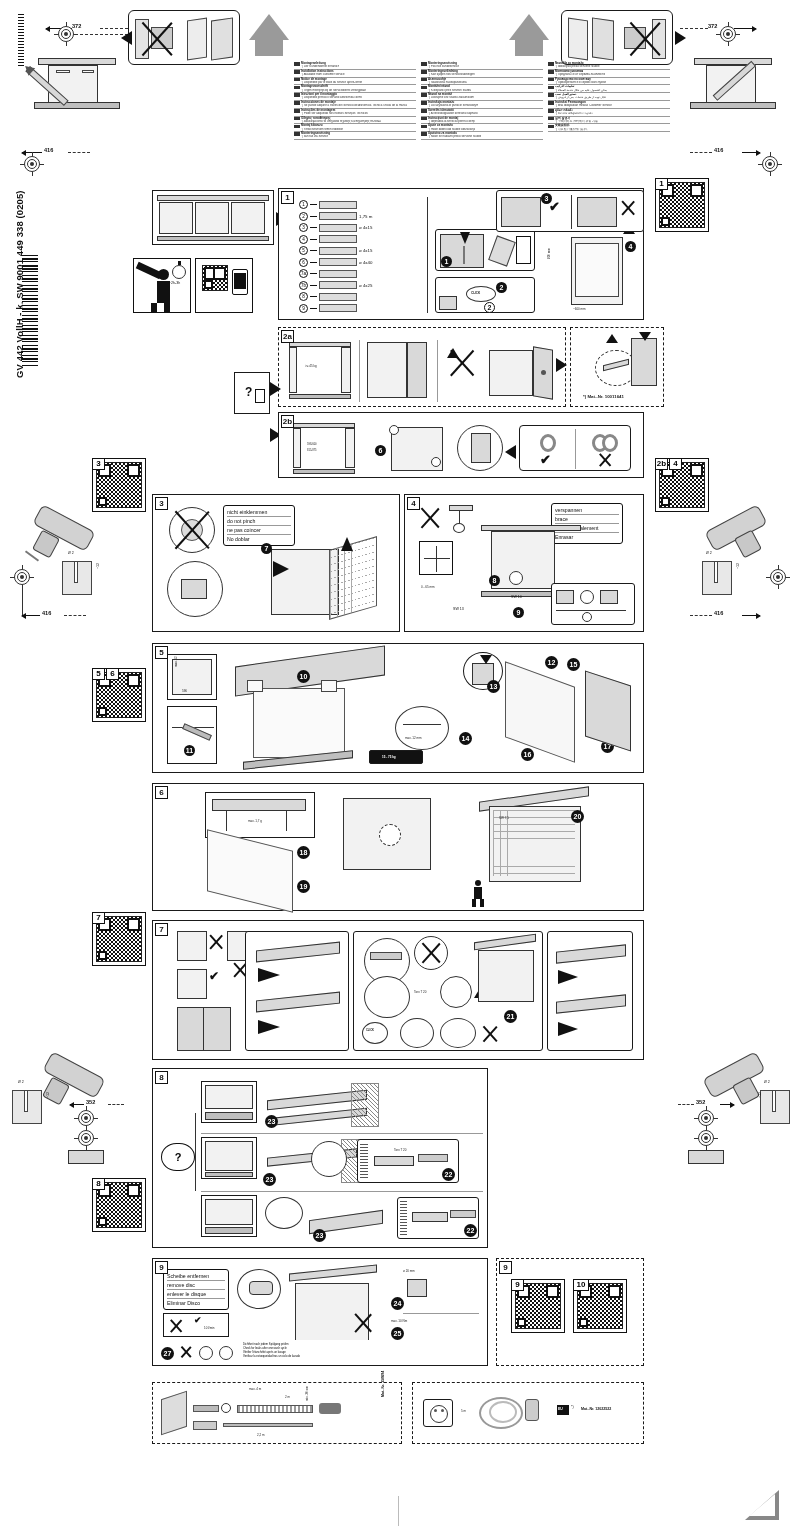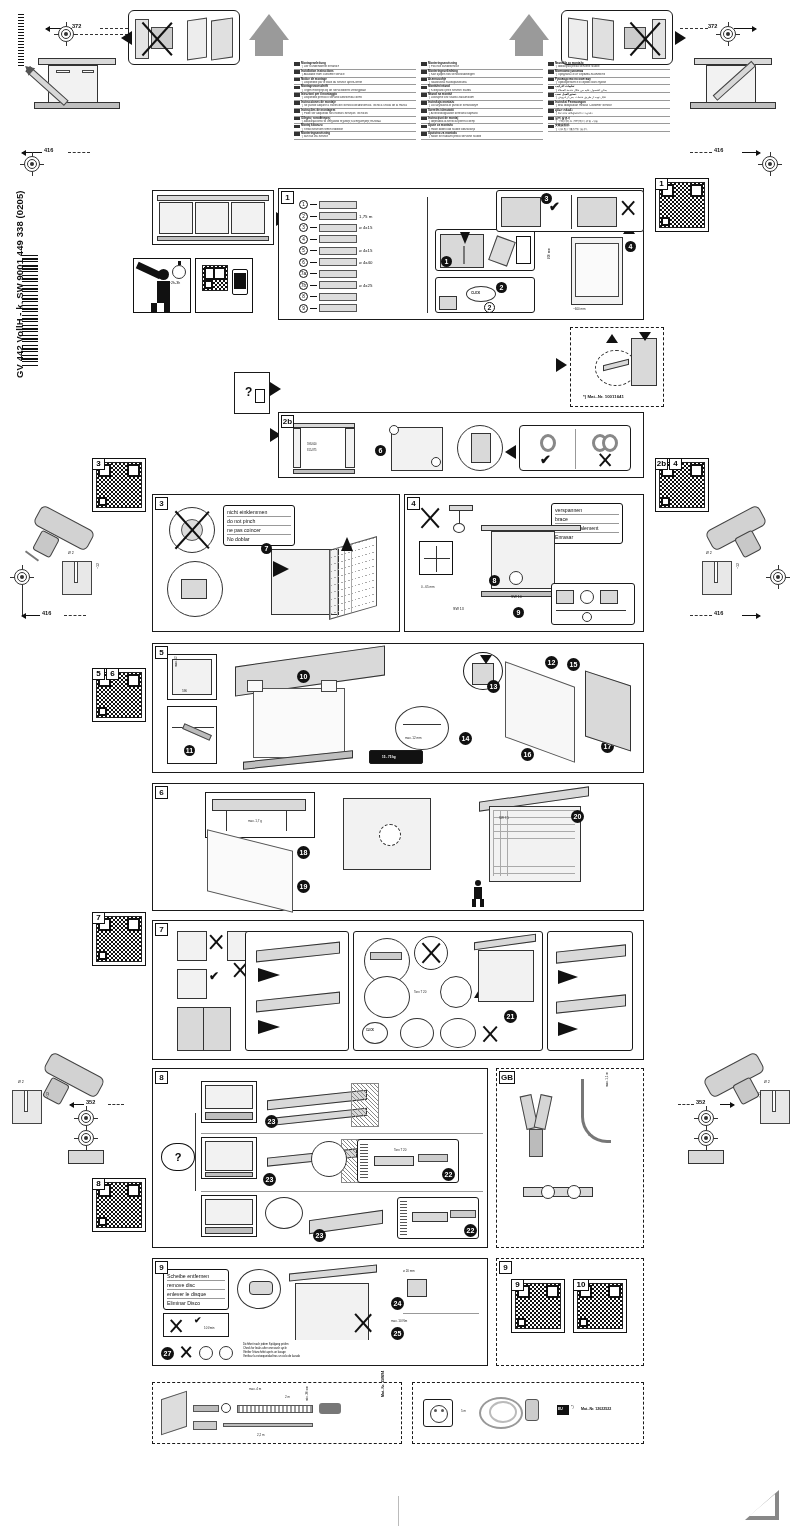"2a" div.panel { html: none -> <div> <div>2a</div> <div> <div></div> <div></div> <div></div> <div></div> <div>&gt;= 45 kg</div> </div> <div></div> <div> <div></div> <div></div> </div> <div></div> <div> <div></div> <div></div> <div></div> <div></div> <div></div> </div> </div> }
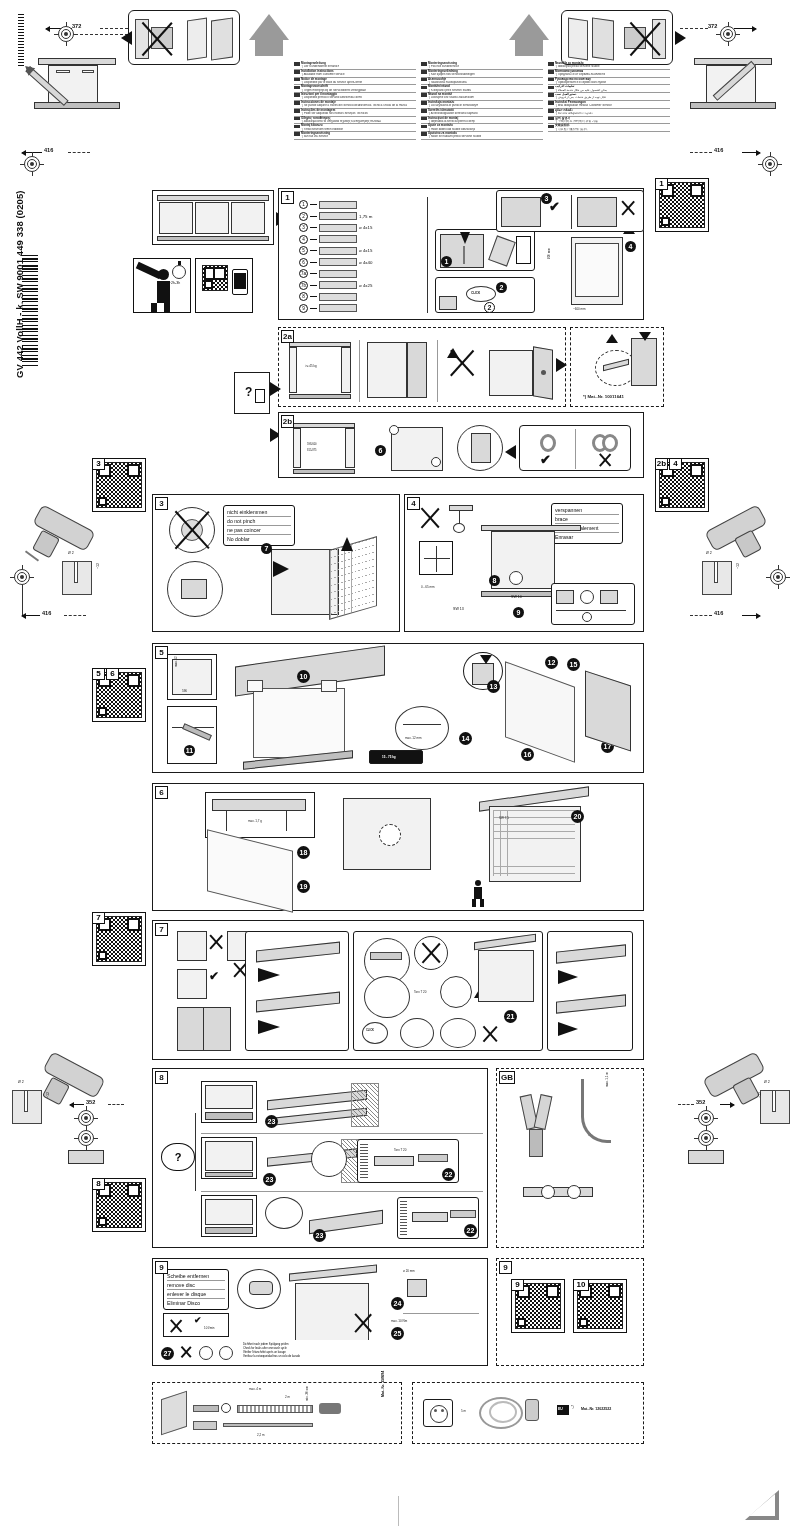"GB" div.panel { html: <div> <div>GB</div> <div> <div></div> <div></div> <div></div> </div> <div> <div></div> <div>max. 1,1 m</div> </div> <div> <div></div> <div></div> <div></div> </div> </div> -> none }
